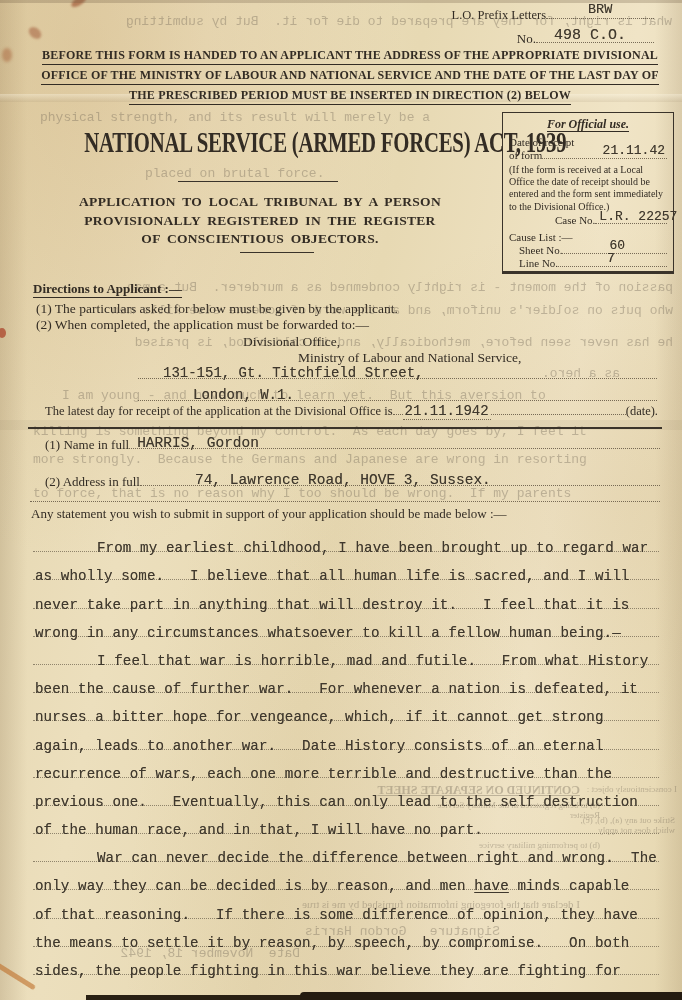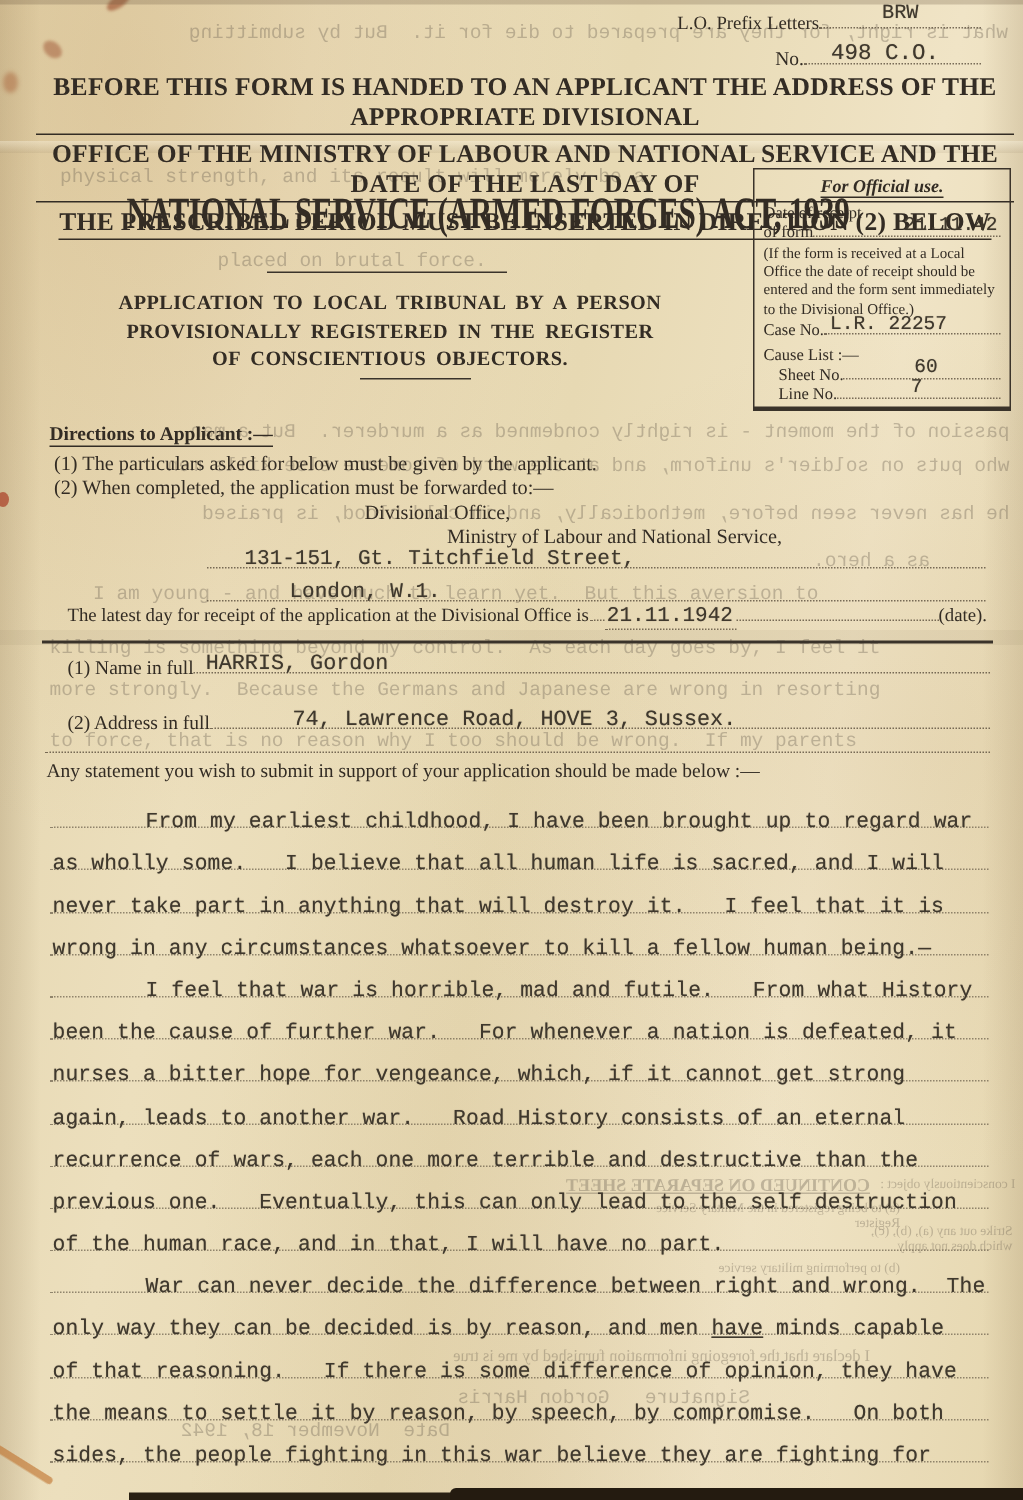"BEFORE THIS FORM IS HANDED" .notice { font-size: 17px -> 12px }
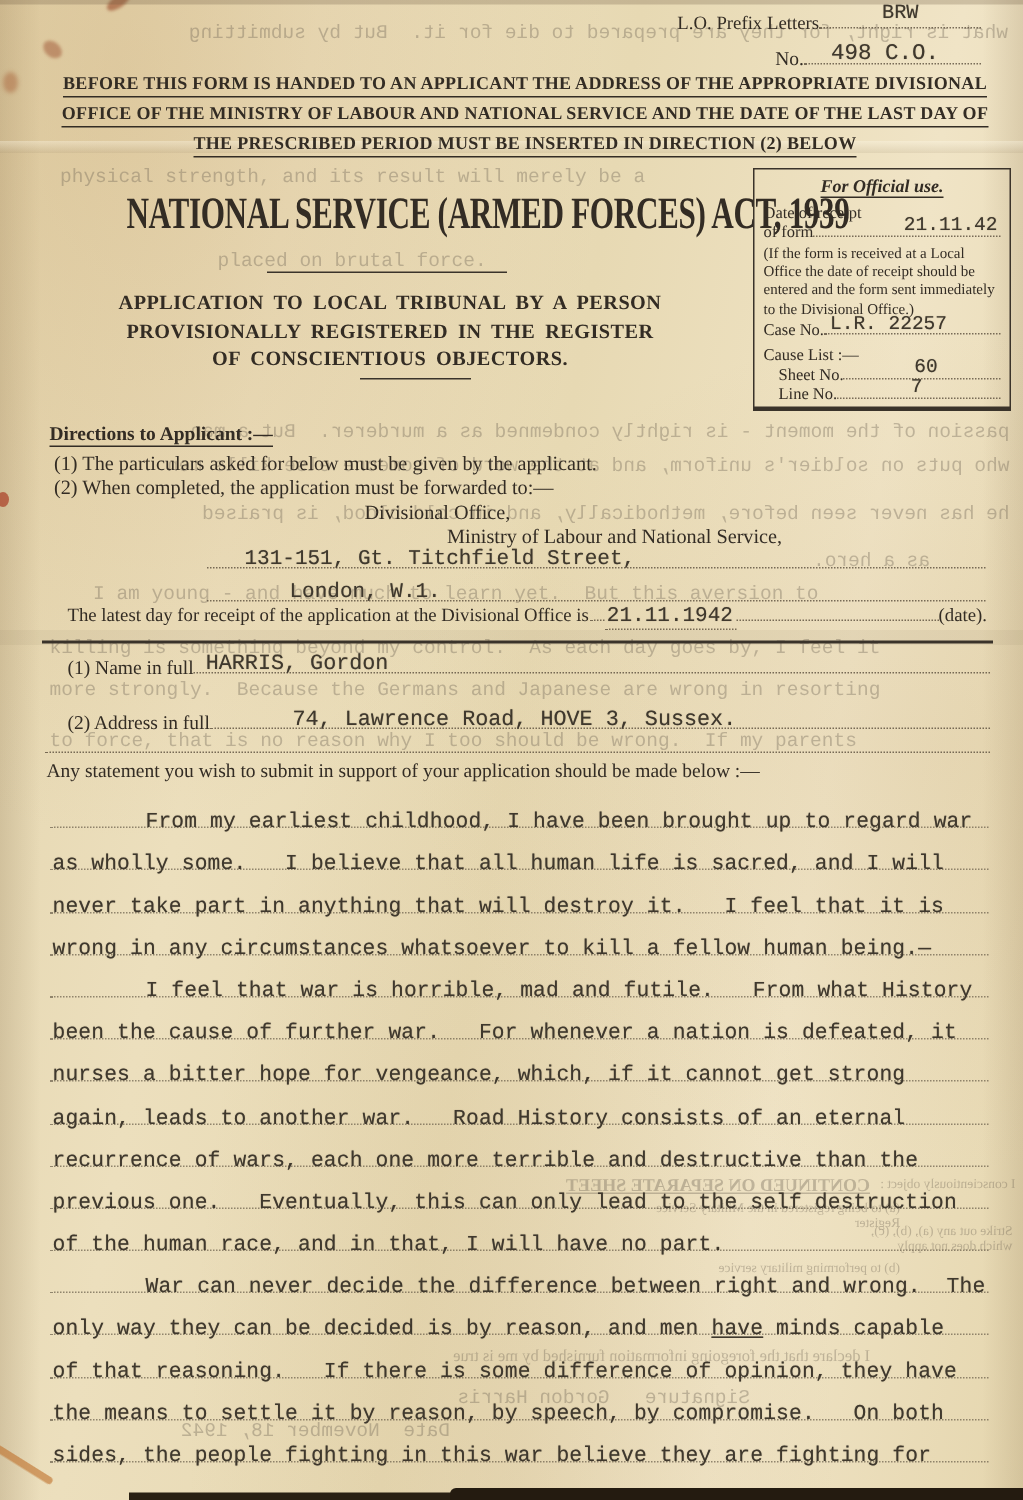"Case No." .case-row { margin-left: none -> 46px }
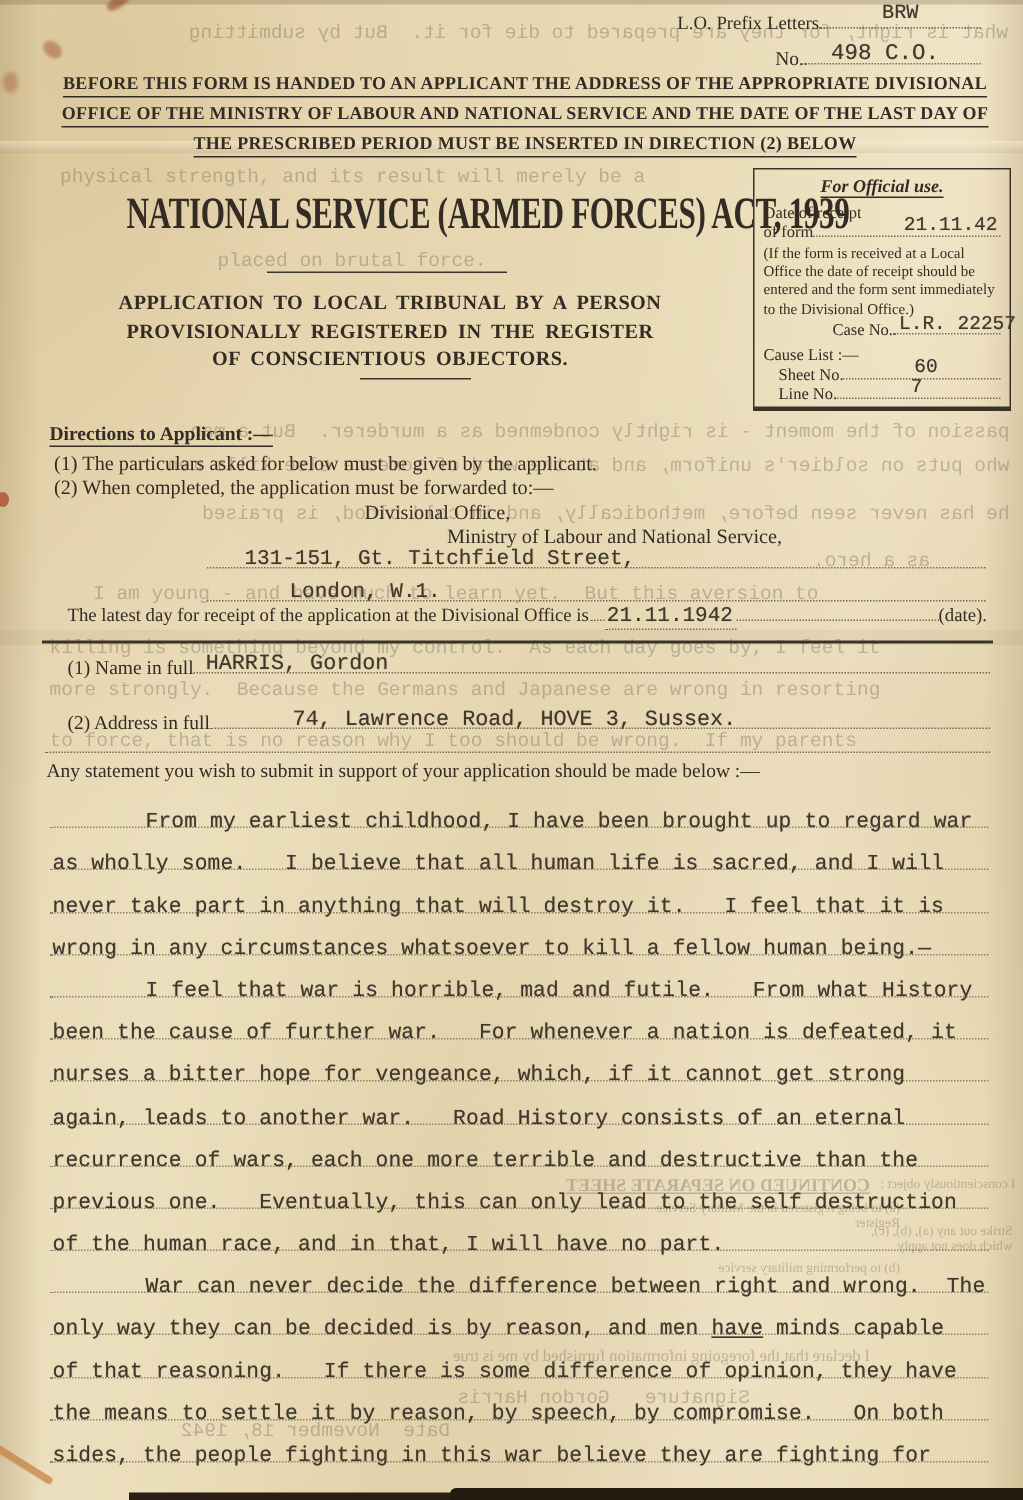"again, leads to another war." span.tw { text: Road -> Date }
